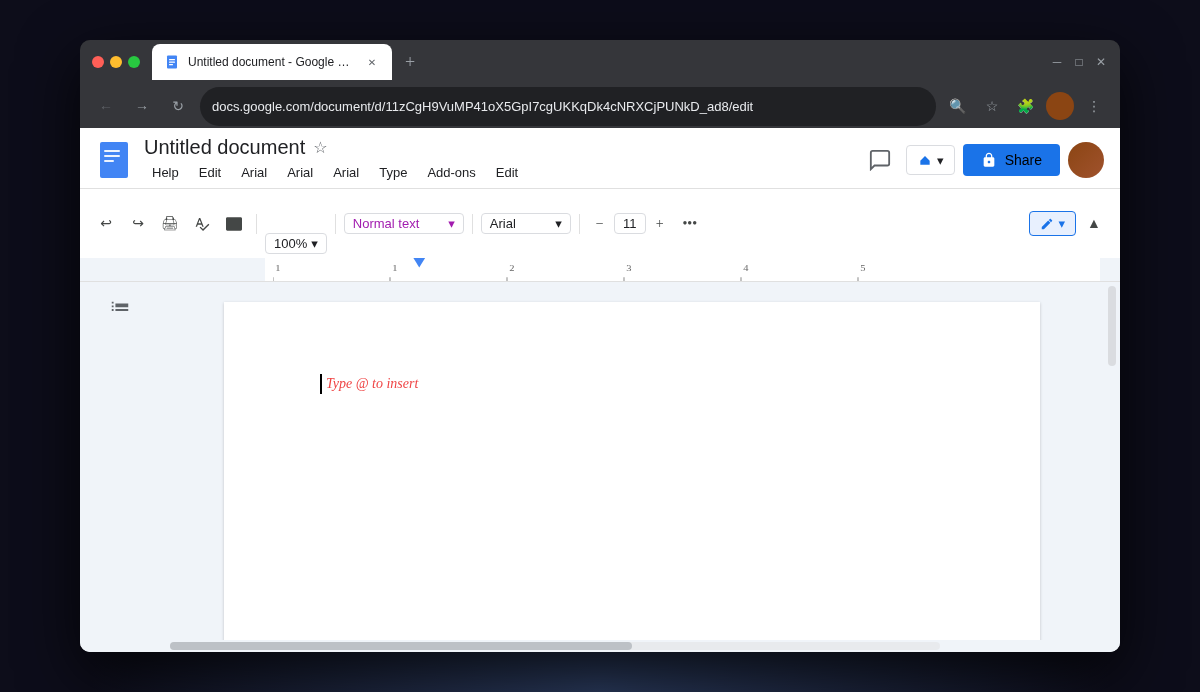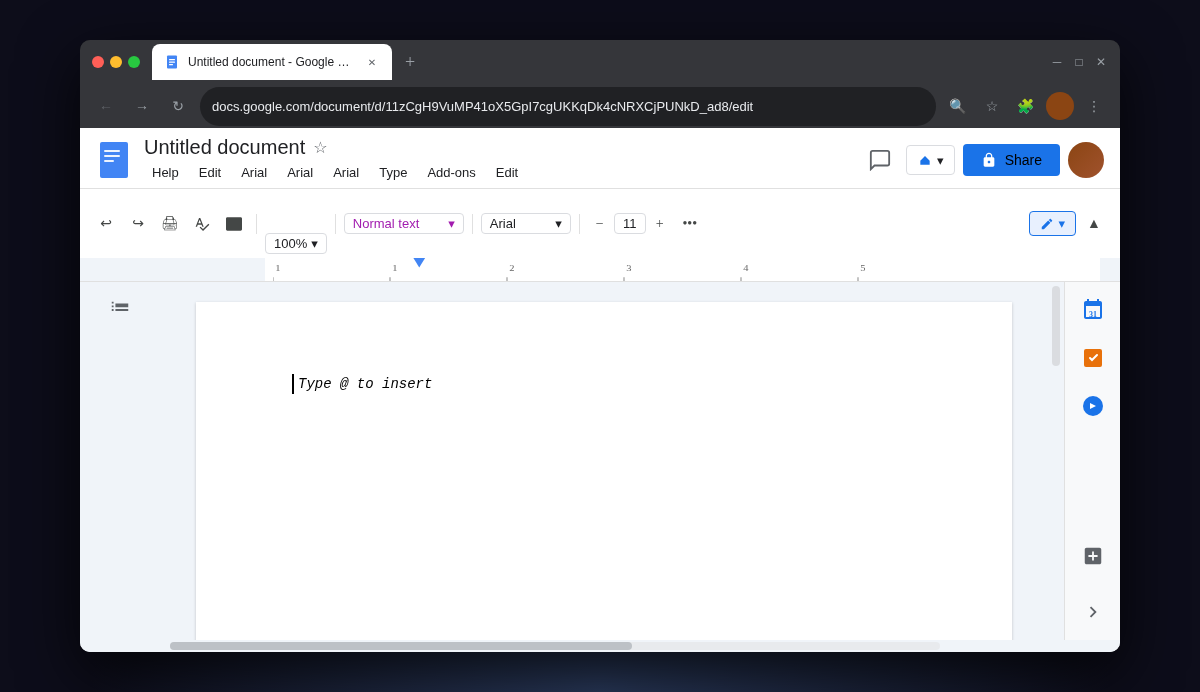"31" div.docs-sidebar-right { html: <div> <div> <svg> <path></path> <text>31</text> </svg> </div> <div> <svg> <rect></rect> <path></path> </svg> </div> <div> <svg> <circle></circle> <path></path> </svg> </div> <div> <svg> <path></path> </svg> </div> <div> <svg> <path></path> </svg> </div> </div> -> none }
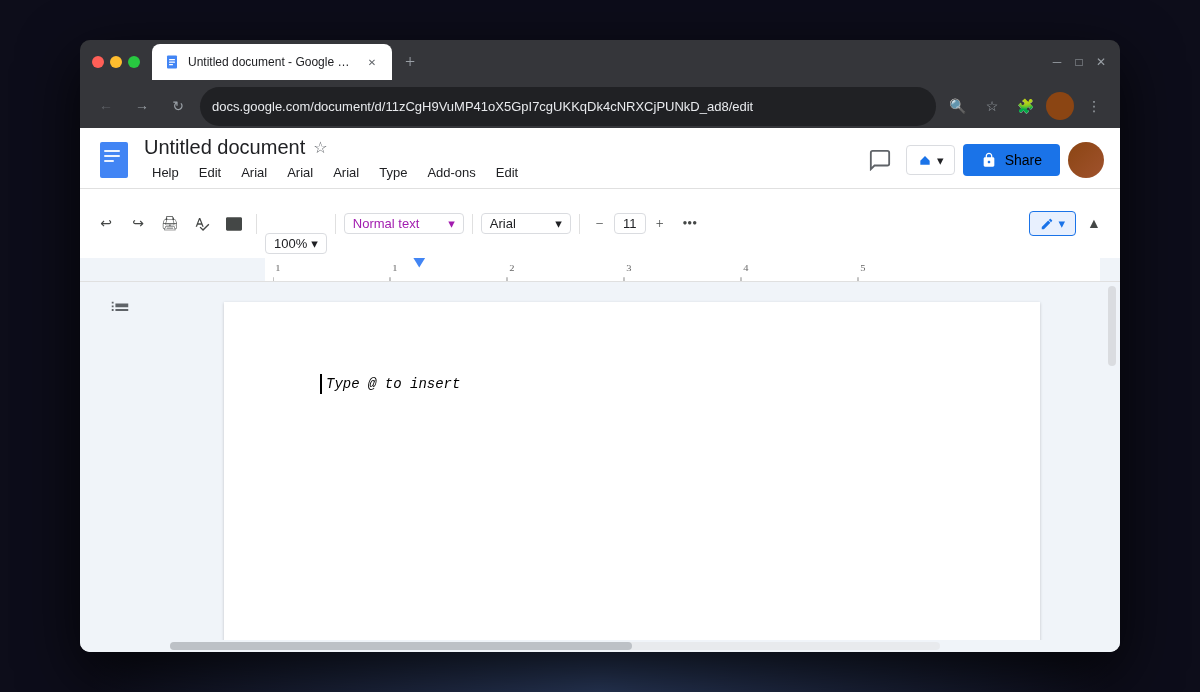"Type @ to insert" .docs-placeholder { color: #000000 -> #ef4444; font-family: Liberation Mono, monospace -> Liberation Serif, serif }
